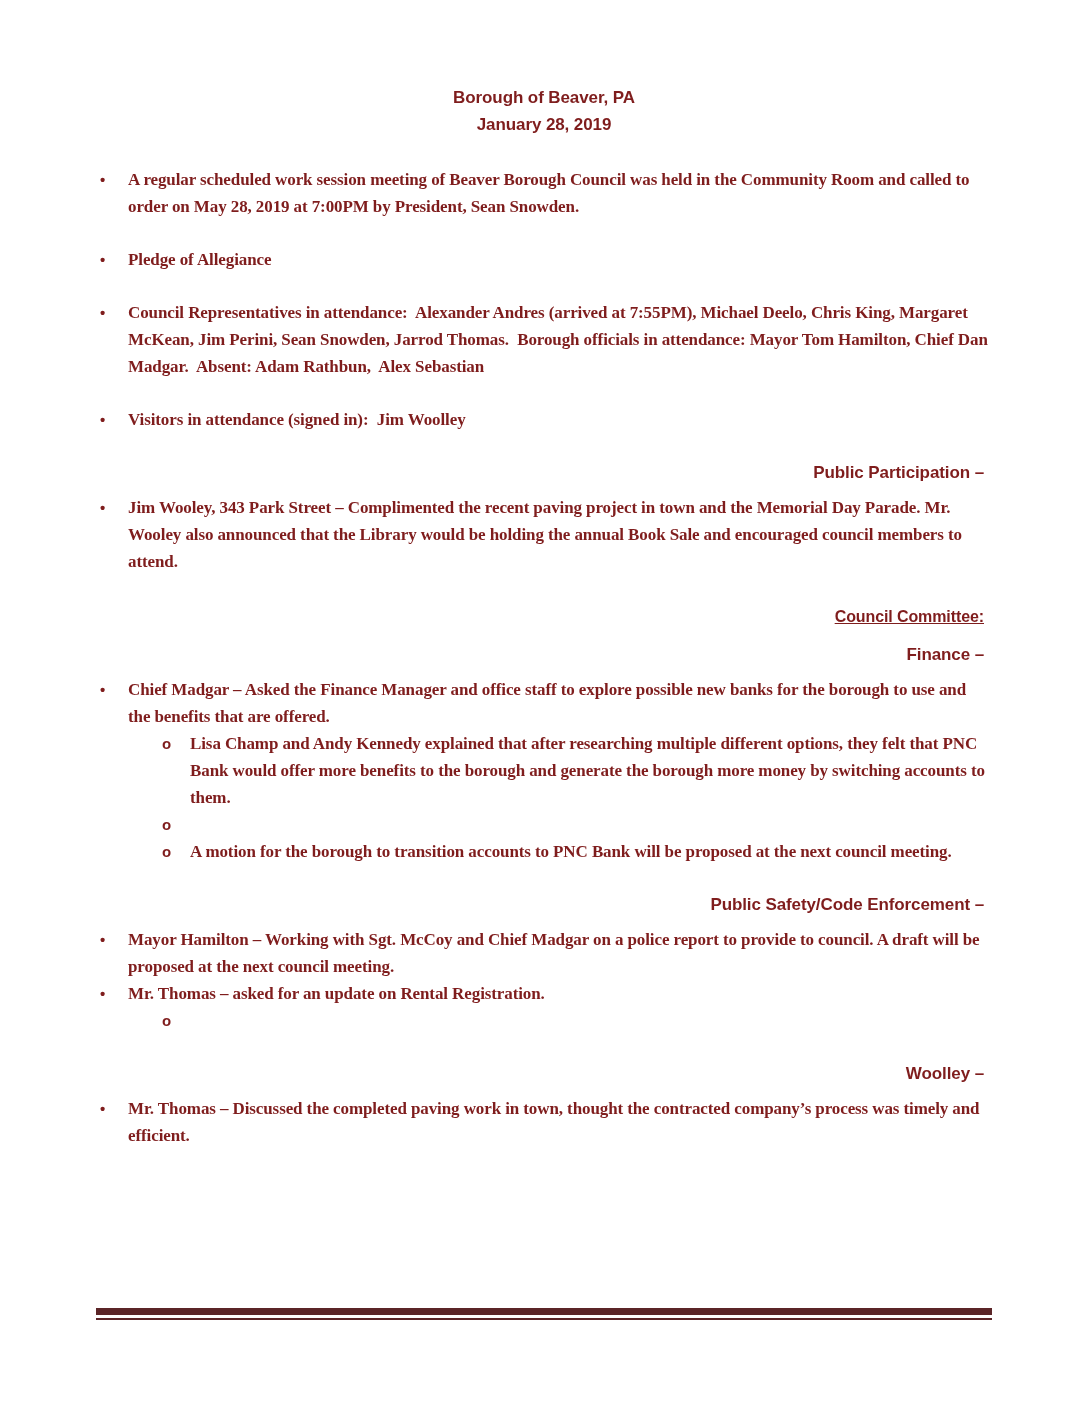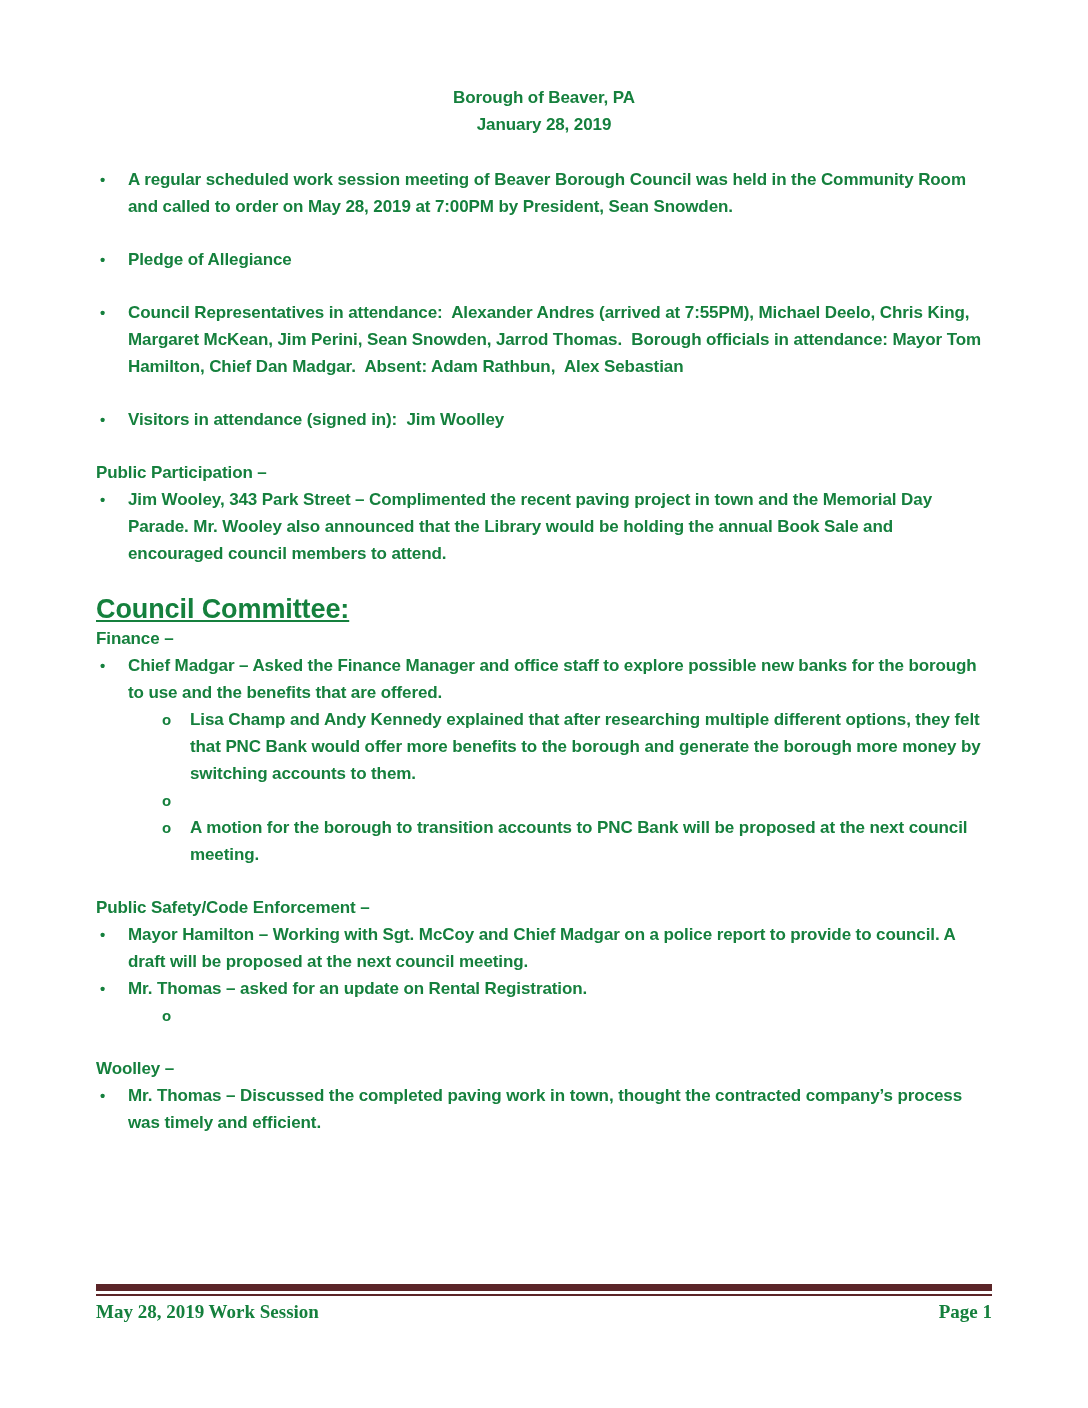"Borough of Beaver, PA" .page { color: #15803d -> #7f1d1d }
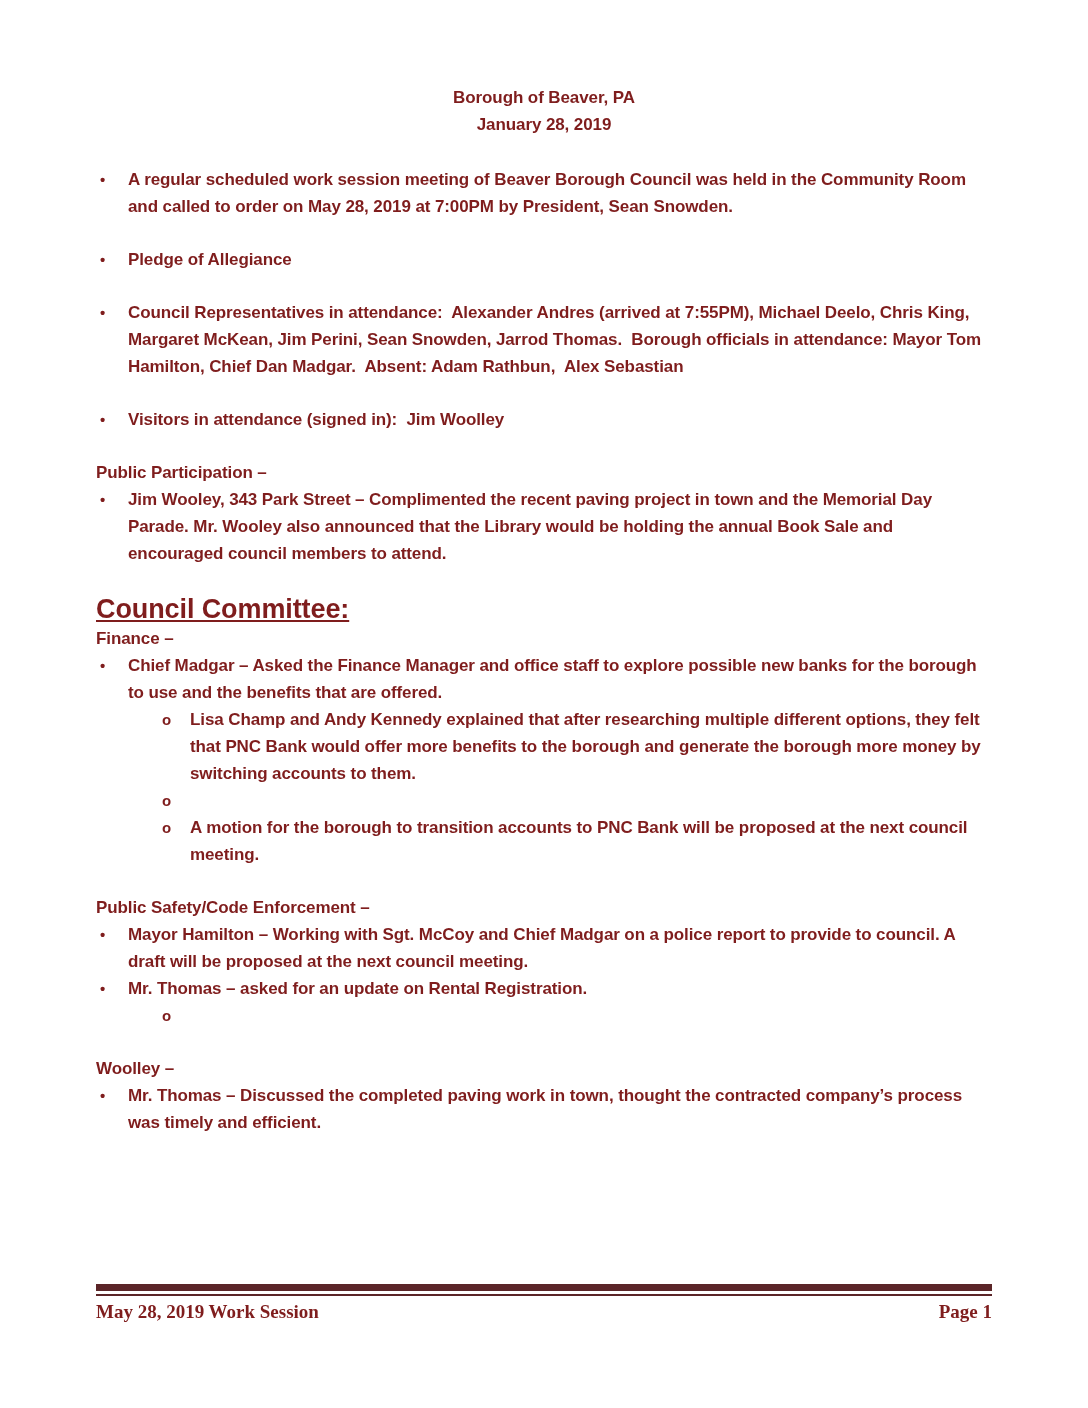"A regular scheduled work session" .li .li-text { font-family: none -> Liberation Serif, serif }
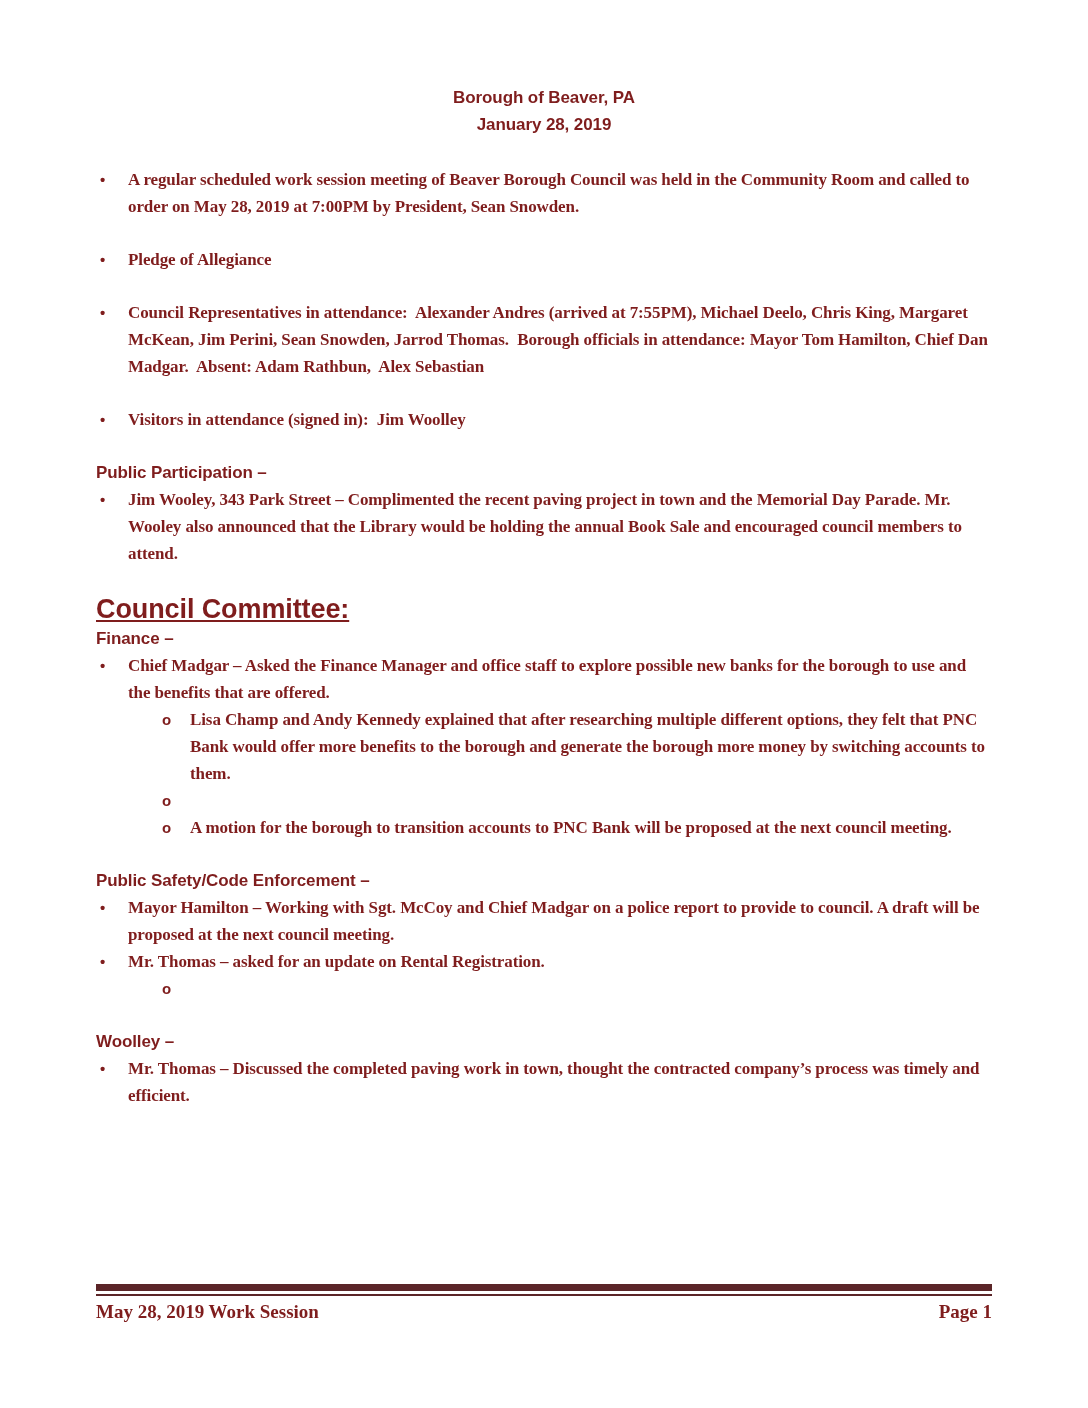"Public Participation –" .section-heading { margin: 0 -> 8px; text-align: none -> right }
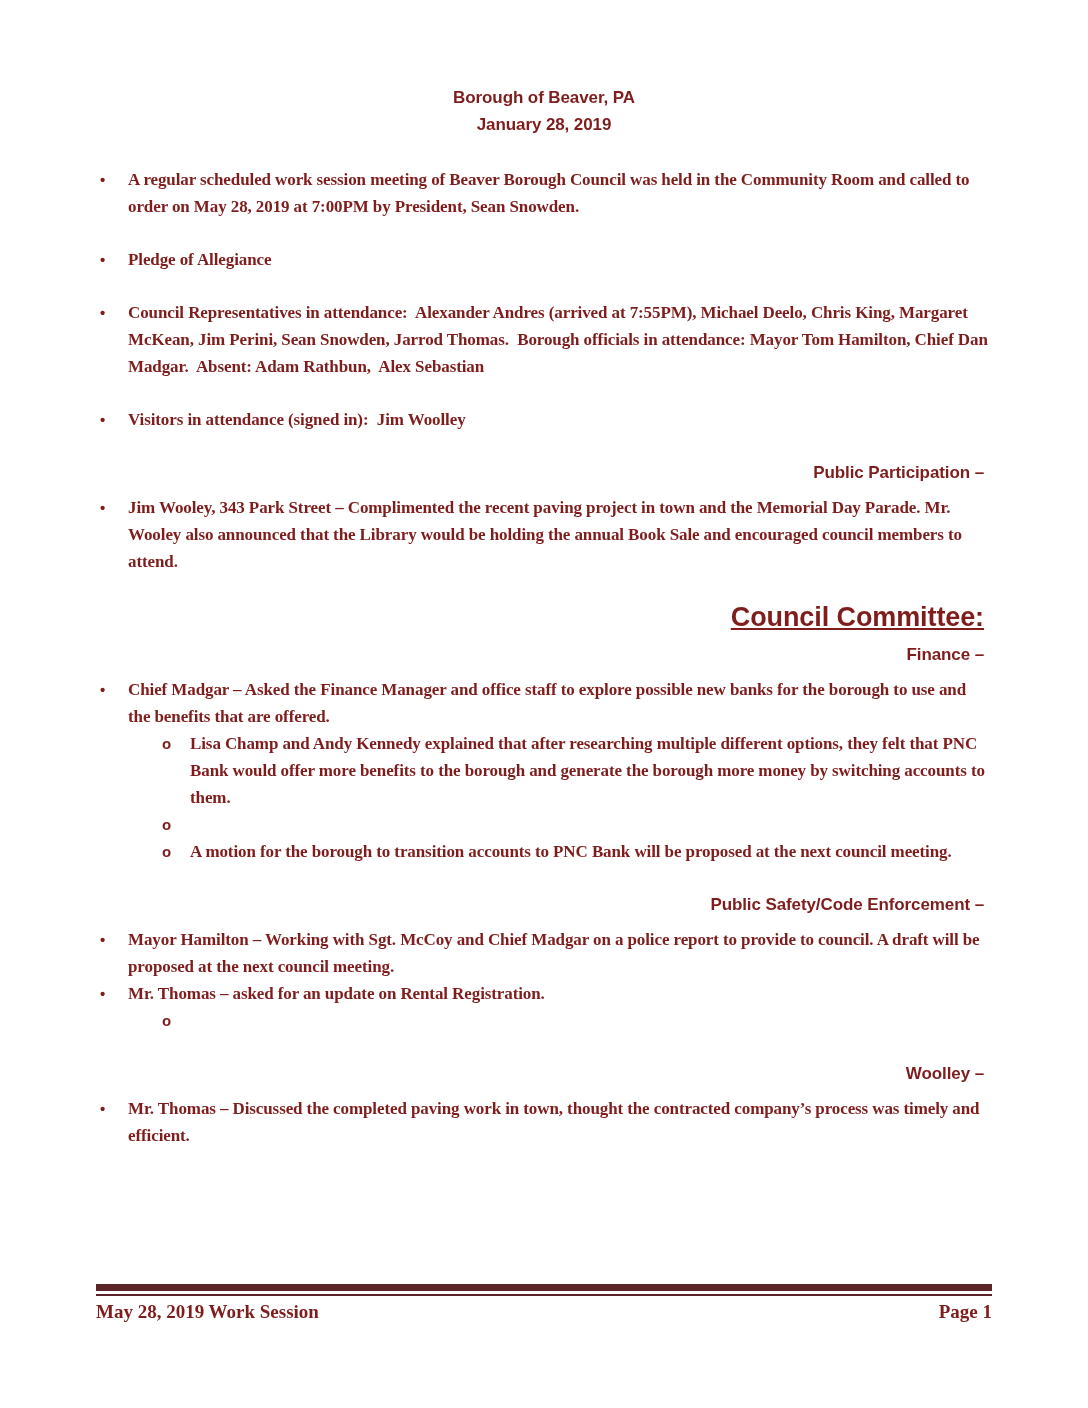"Council Committee:" .section-heading.h2 { font-size: 27px -> 16px }
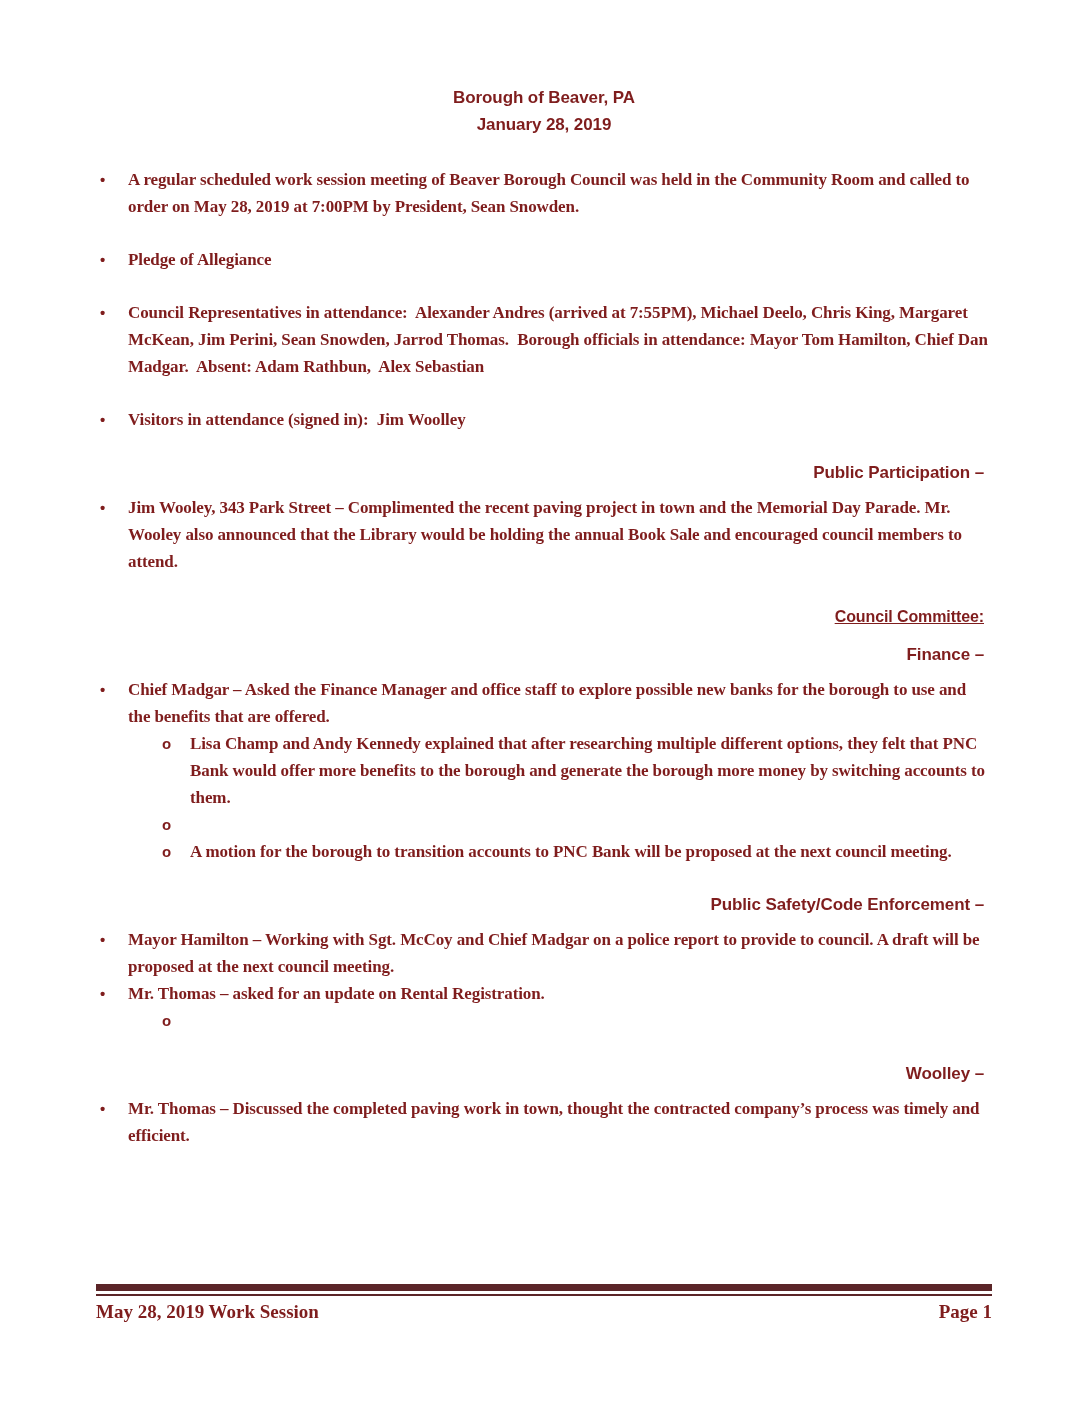"May 28, 2019 Work Session" div.footer-row { html: <div> <span>May 28, 2019 Work Session</span> <span>Page 1</span> </div> -> none }
